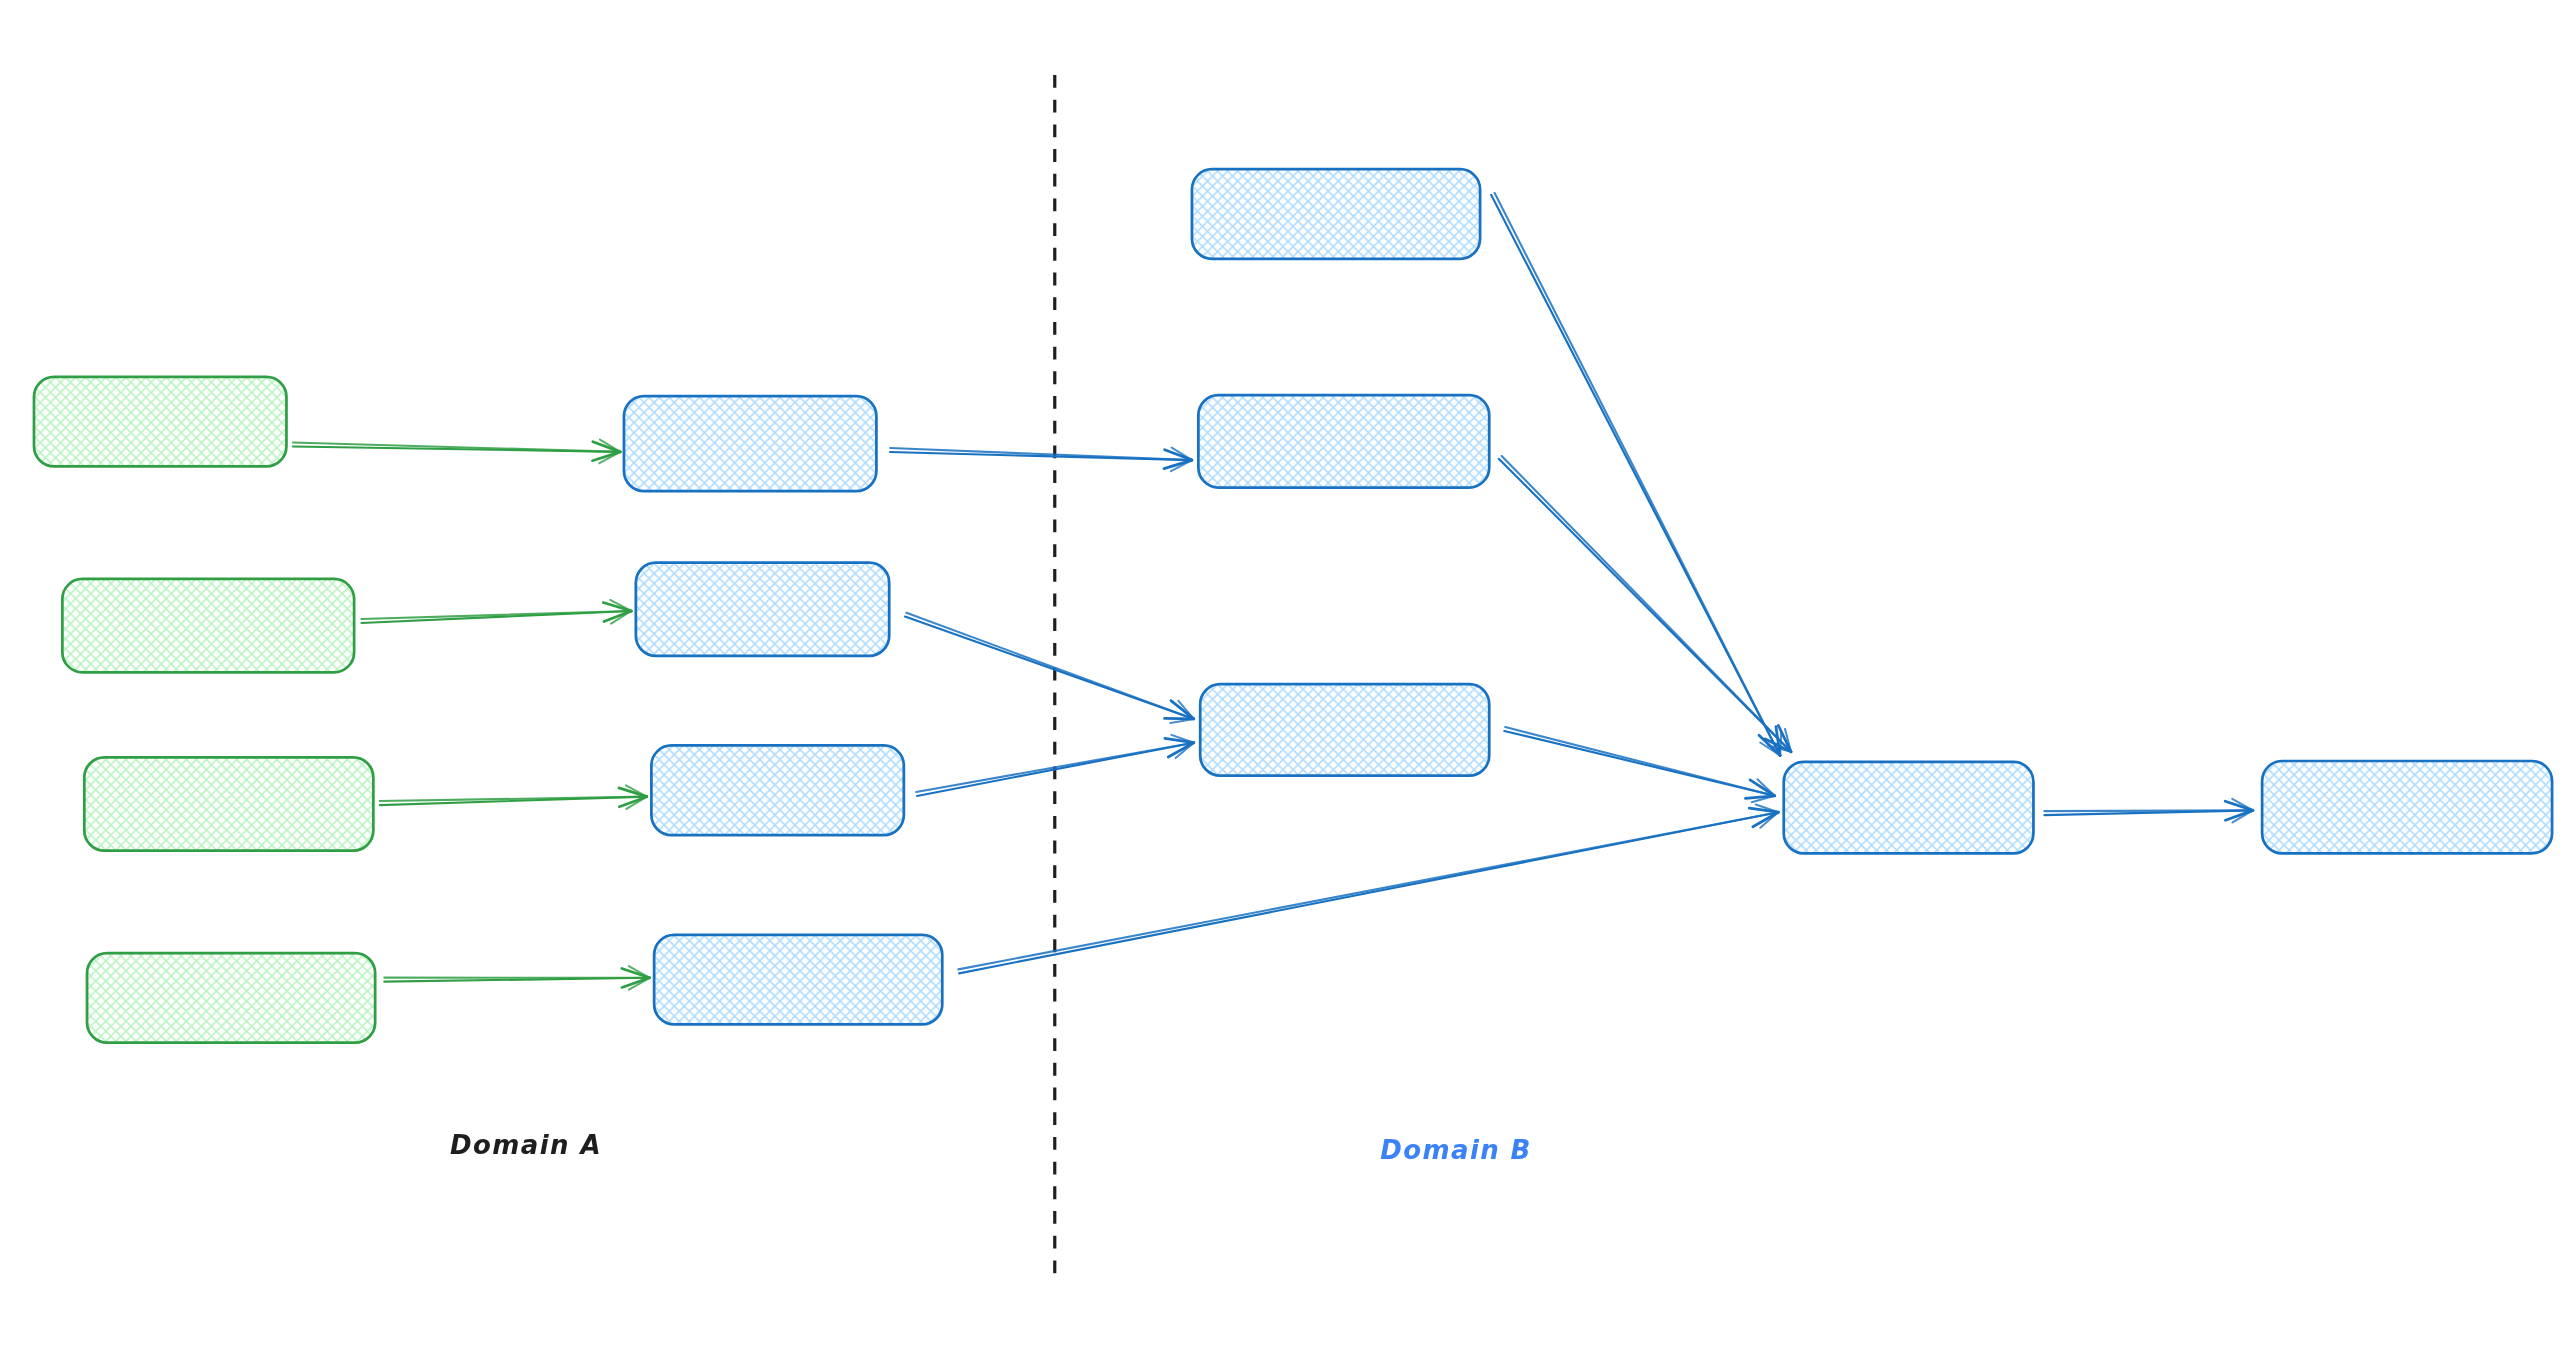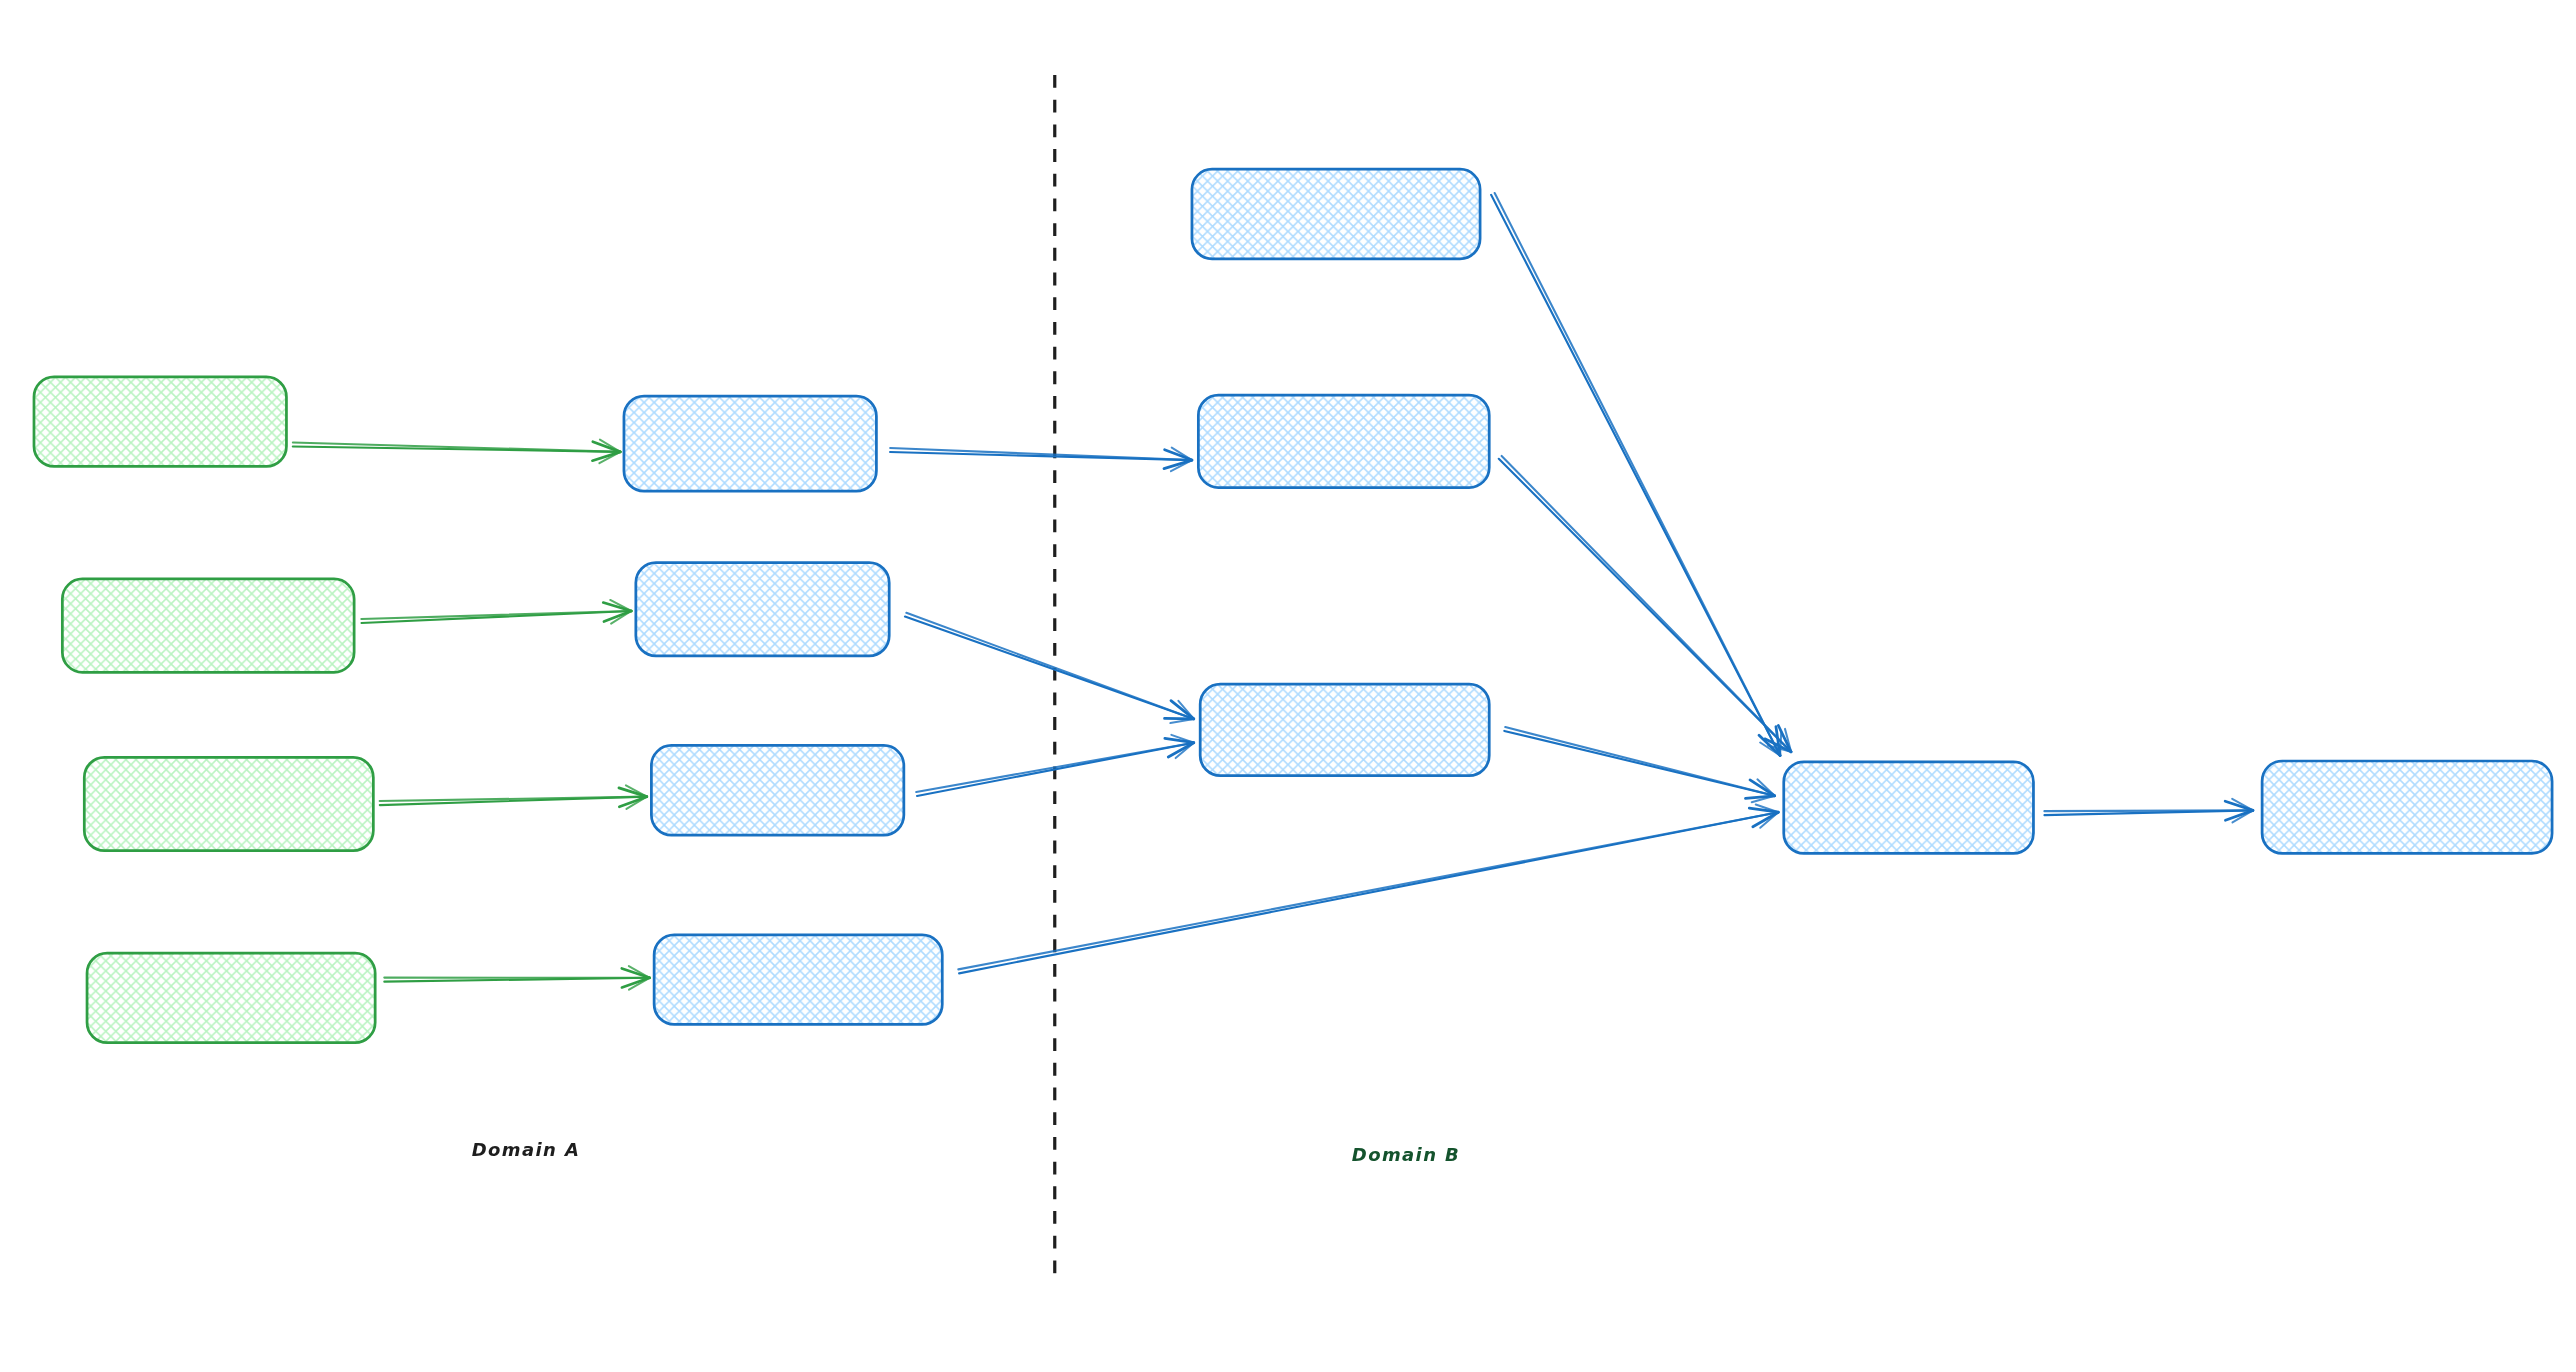"Domain A" .diagram-label { font-size: 18px -> 26px }
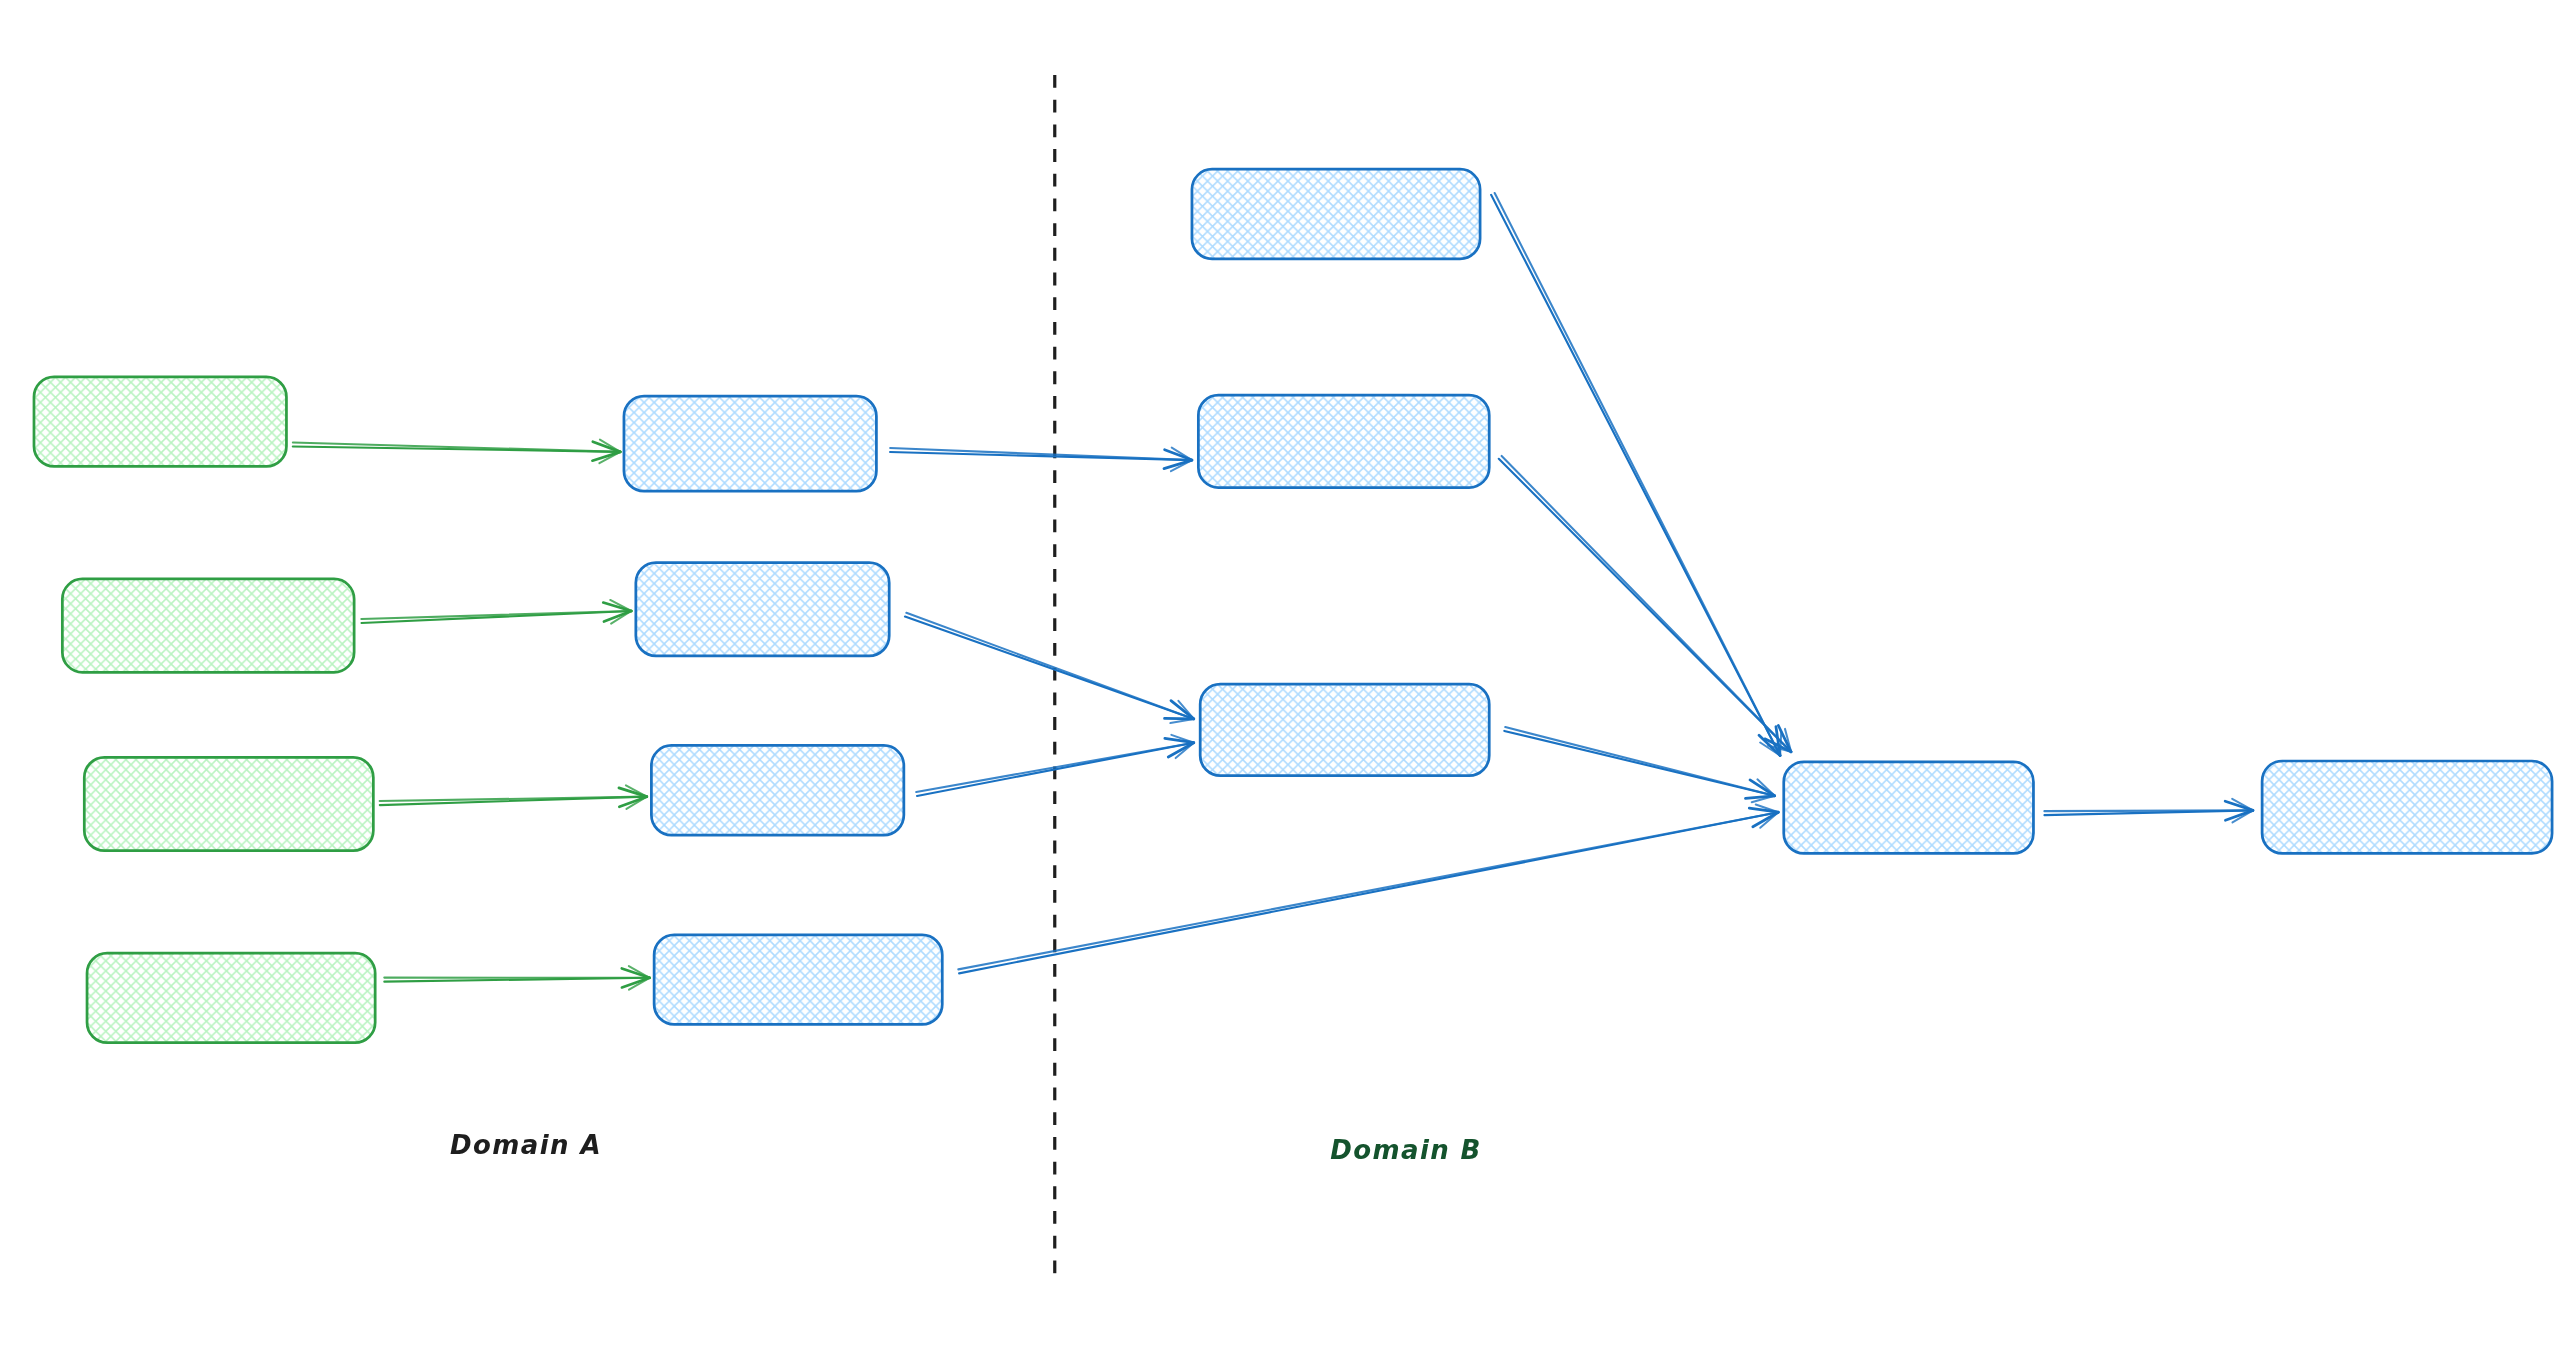"Domain B" div.diagram-label { color: #14532d -> #3b82f6; left: 1406px -> 1456px }
